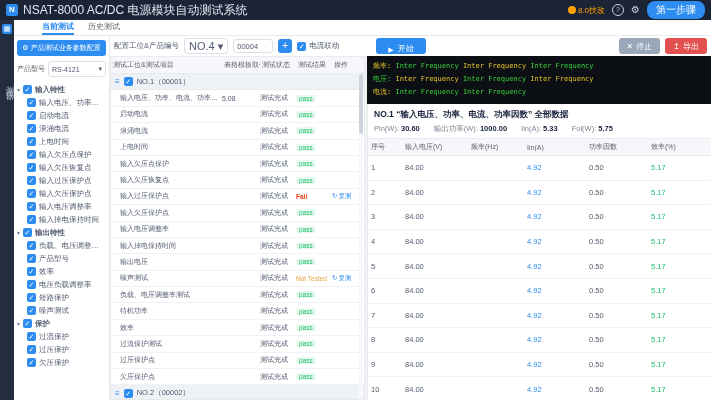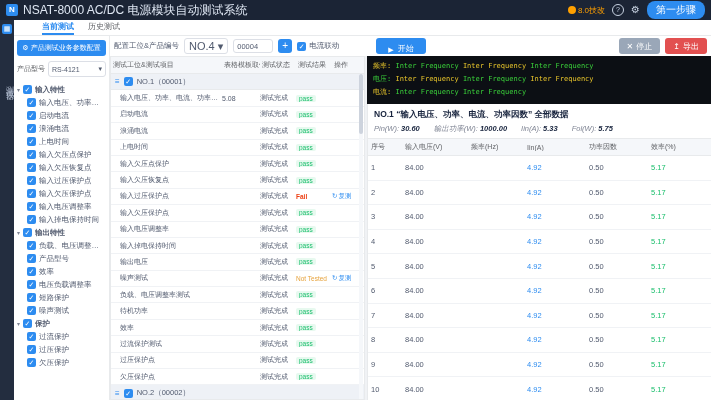"Pin(W): 30.60" .rp-stats { font-style: italic -> none }
